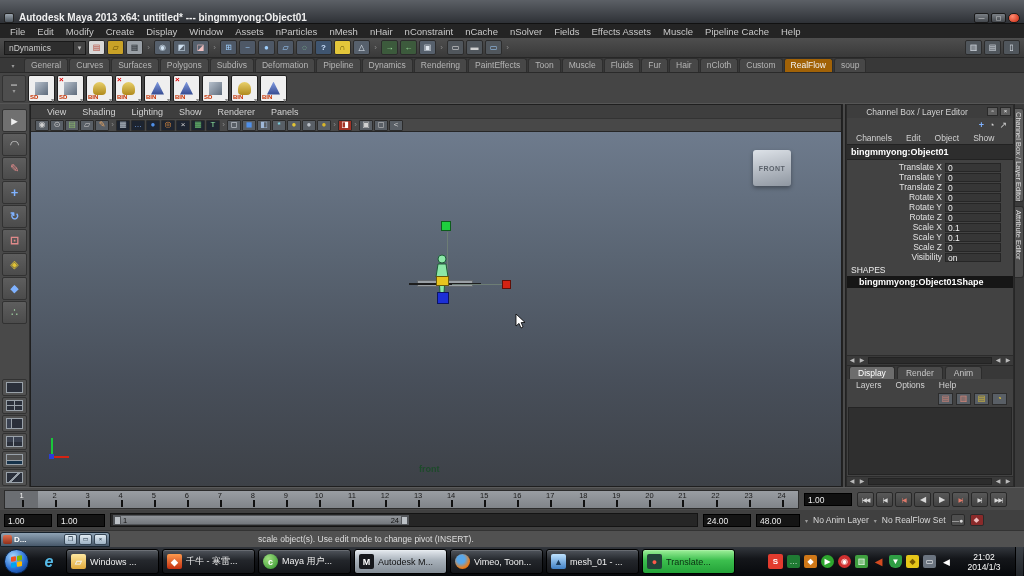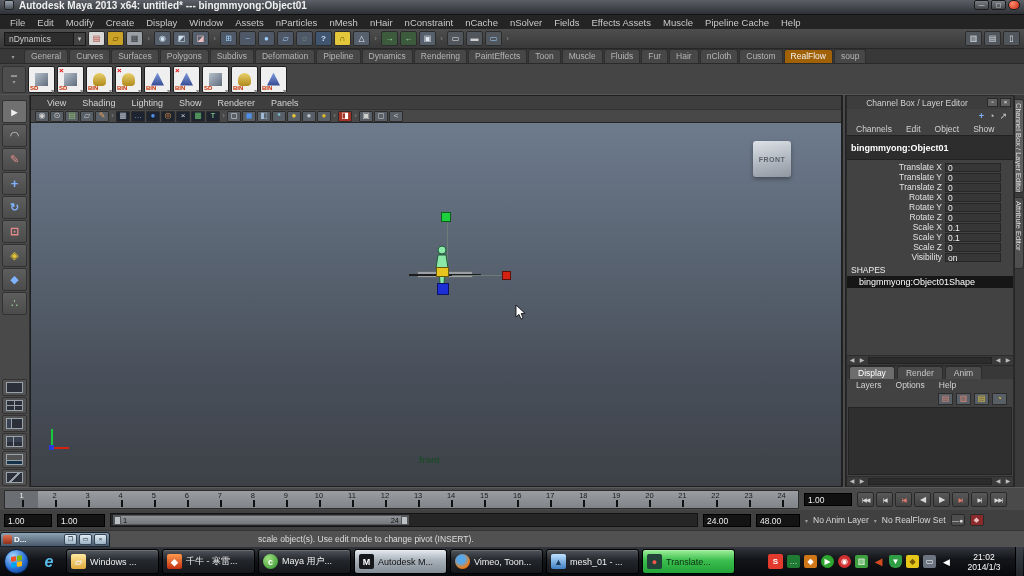"Autodesk Maya 2013 x64: untitled*" .titlebar { align-items: flex-start -> flex-end; height: 15px -> 24px }
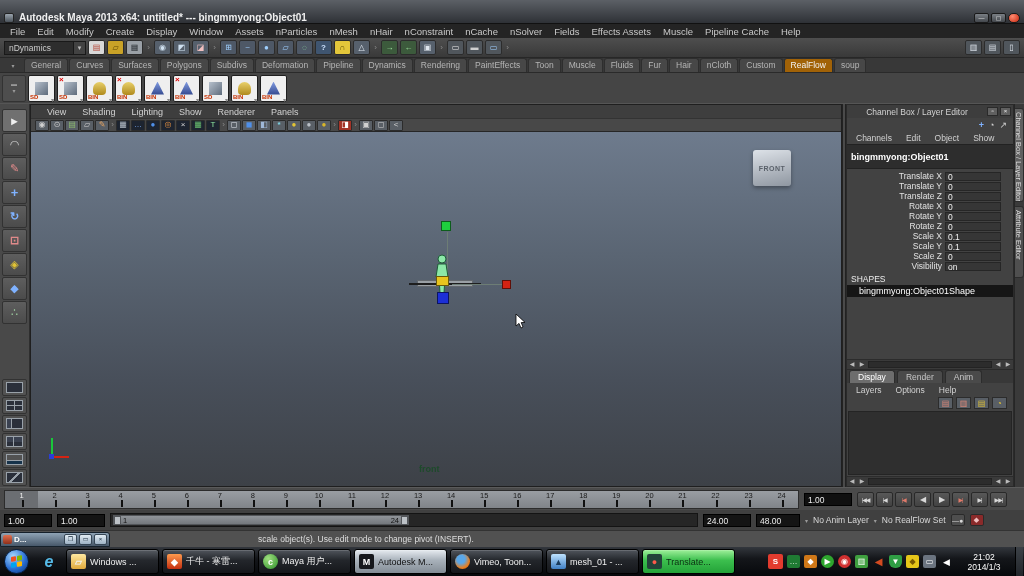"bingmmyong:Object01" .cb-object { height: 25px -> 16px }
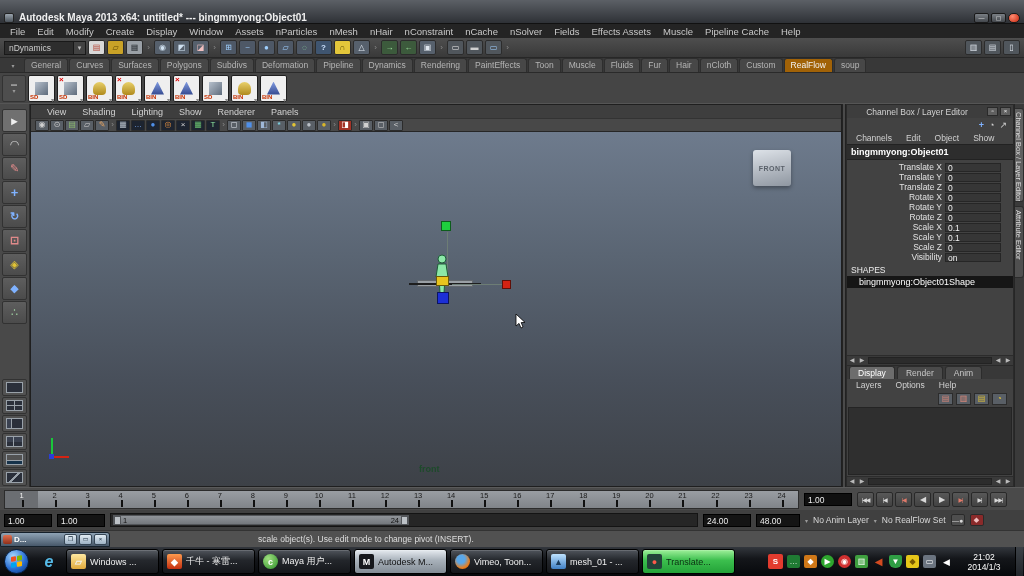"bingmmyong:Object01Shape" .cb-shape-row { font-weight: normal -> bold }
